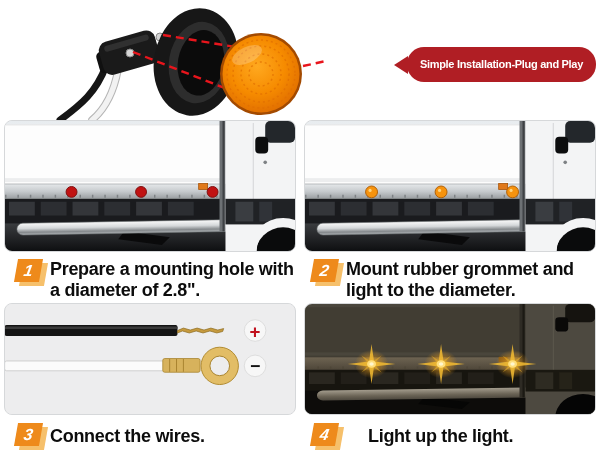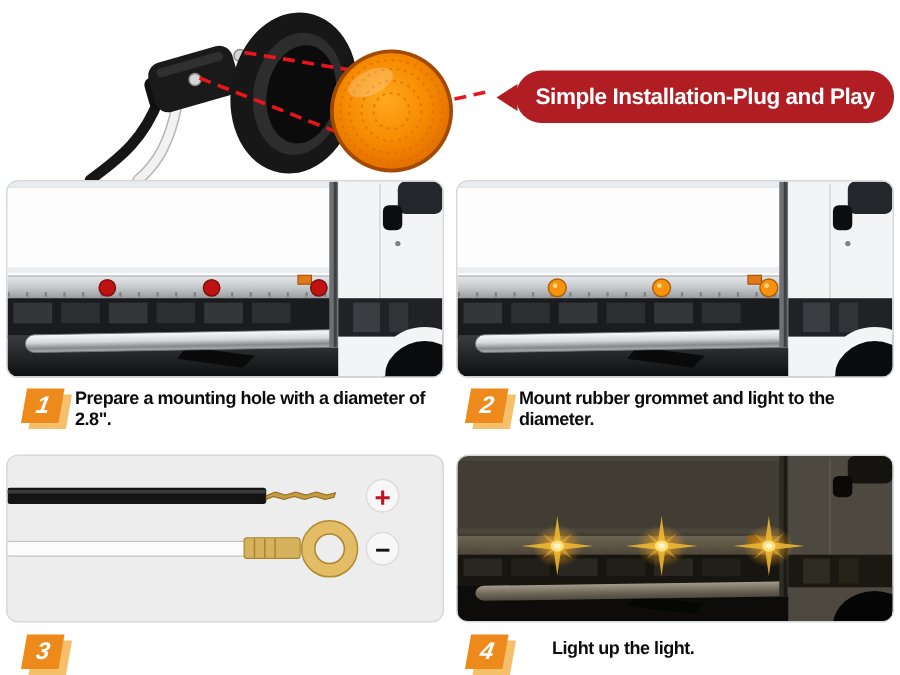"Simple Installation-Plug and Play" .ribbon { font-size: 15px -> 11px }
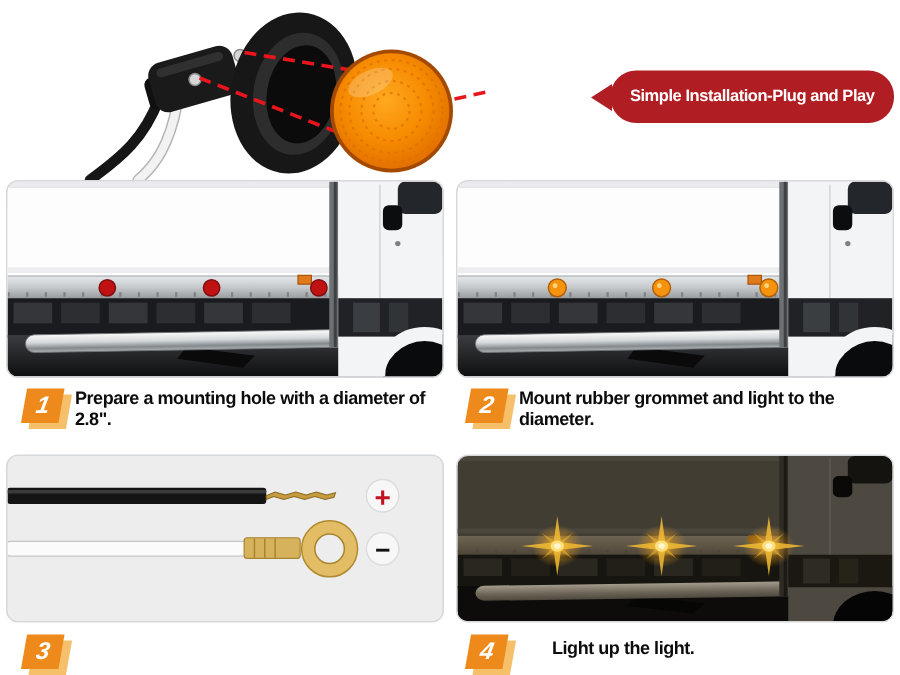"Prepare a mounting hole with" .caption-text { font-size: 12px -> 18px }
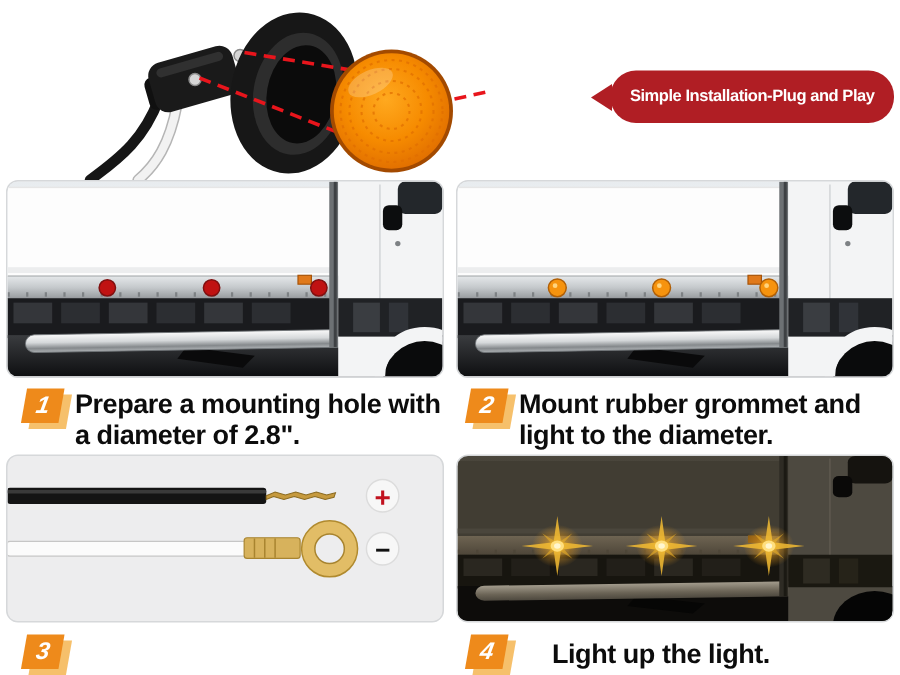"Connect the wires." div.caption-text { html: none -> <div>Connect the wires.</div> }
